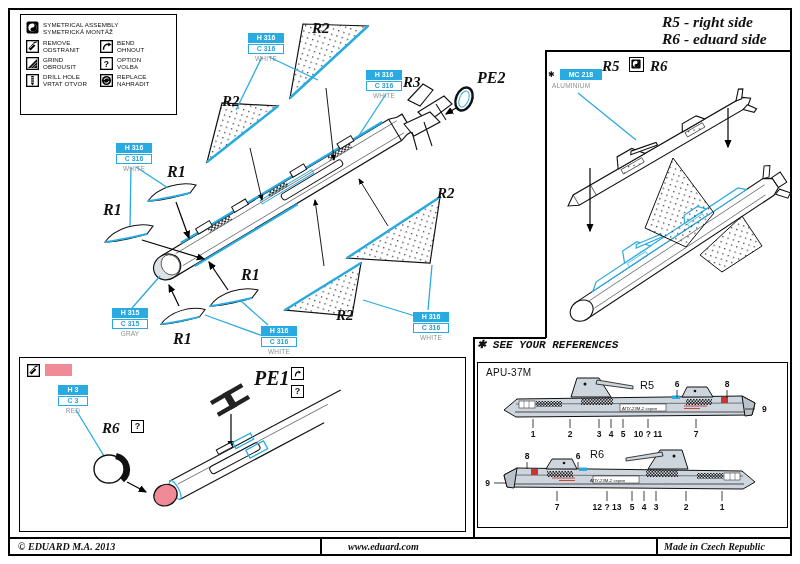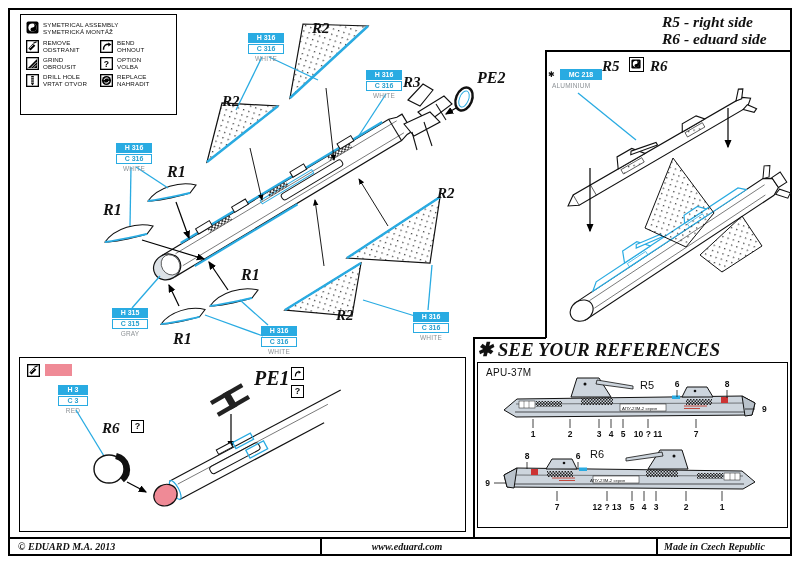"✱ SEE YOUR REFERENCES" .refshead { font-family: Liberation Serif, serif -> Liberation Mono, monospace; font-size: 19px -> 11px }
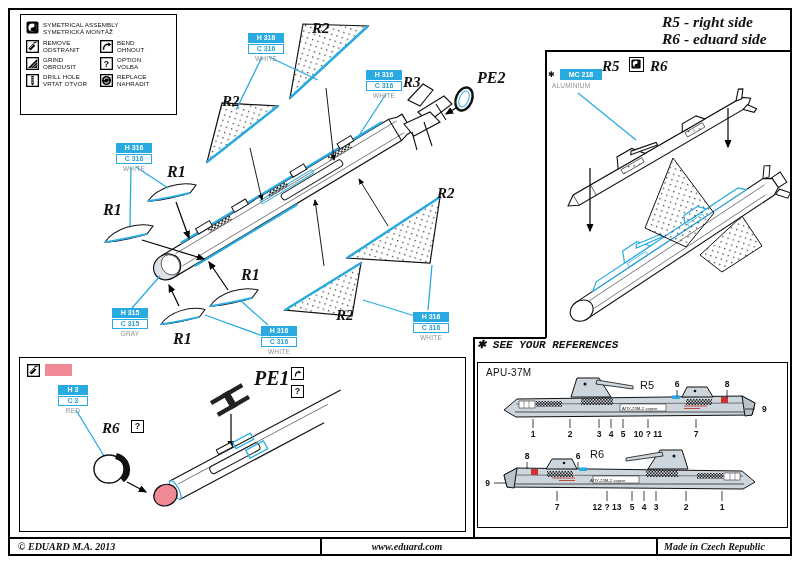"www.eduard.com" div.abs { left: 337px -> 348px; text-align: center -> none }
